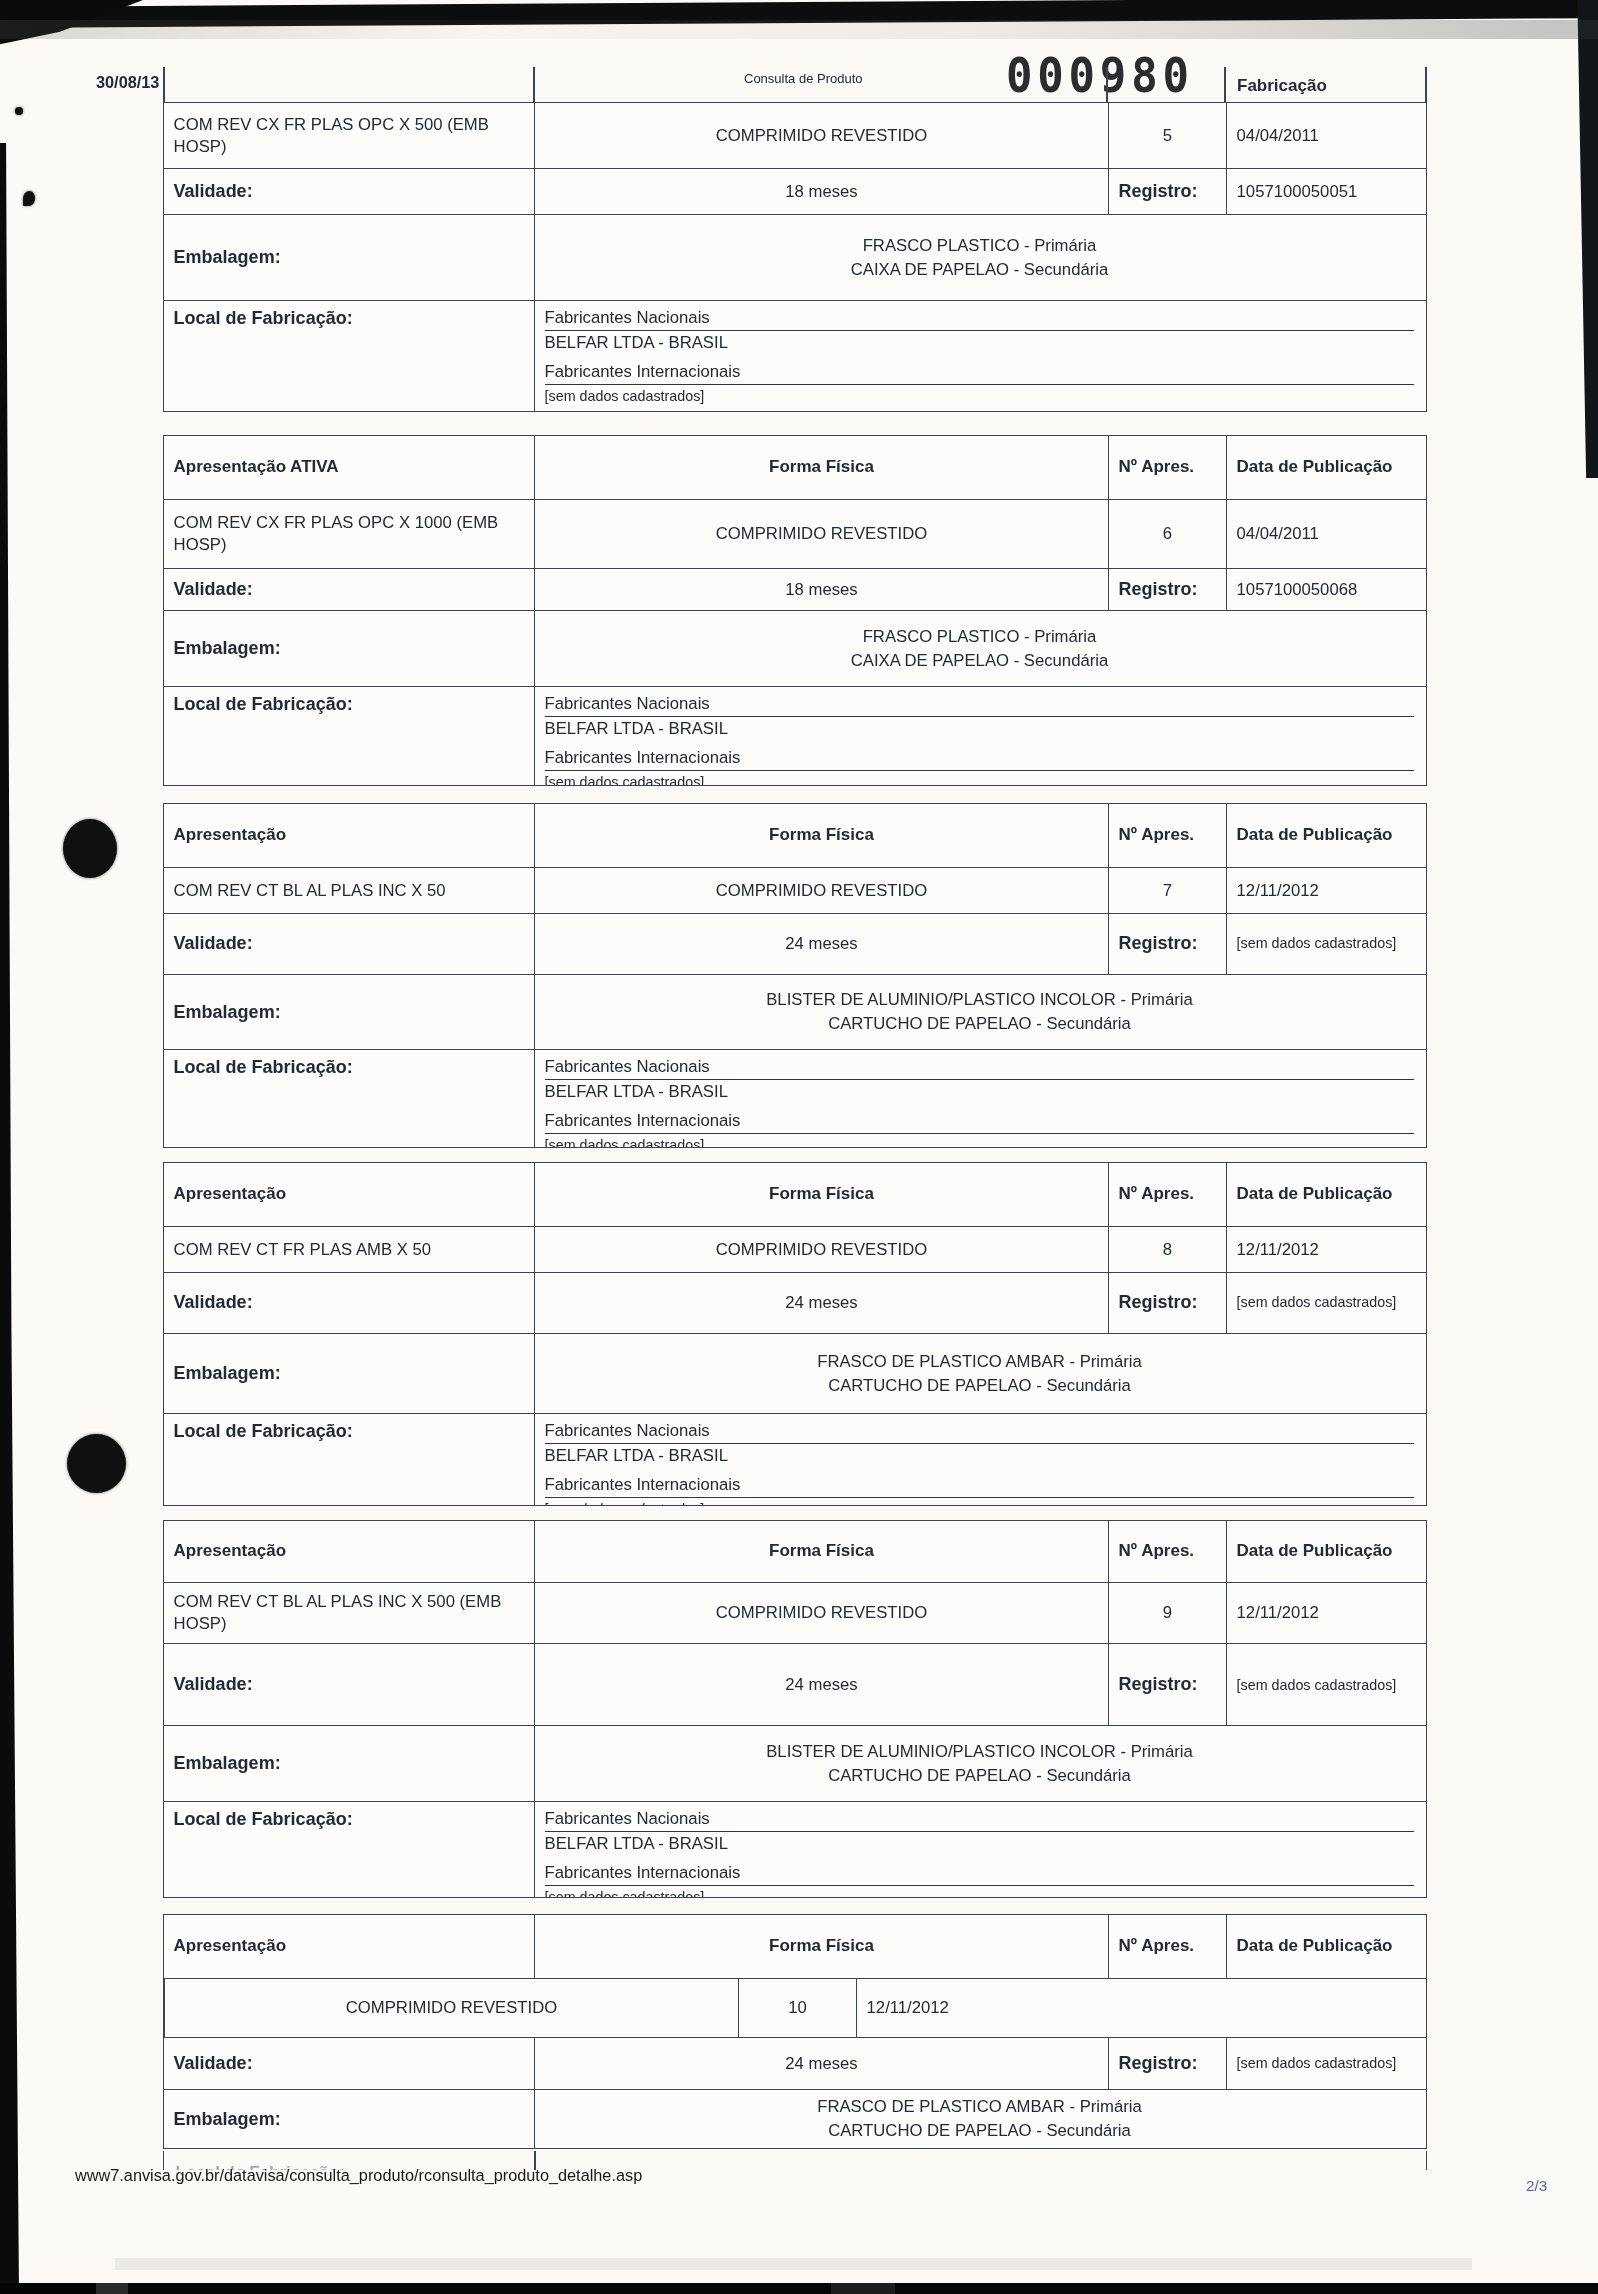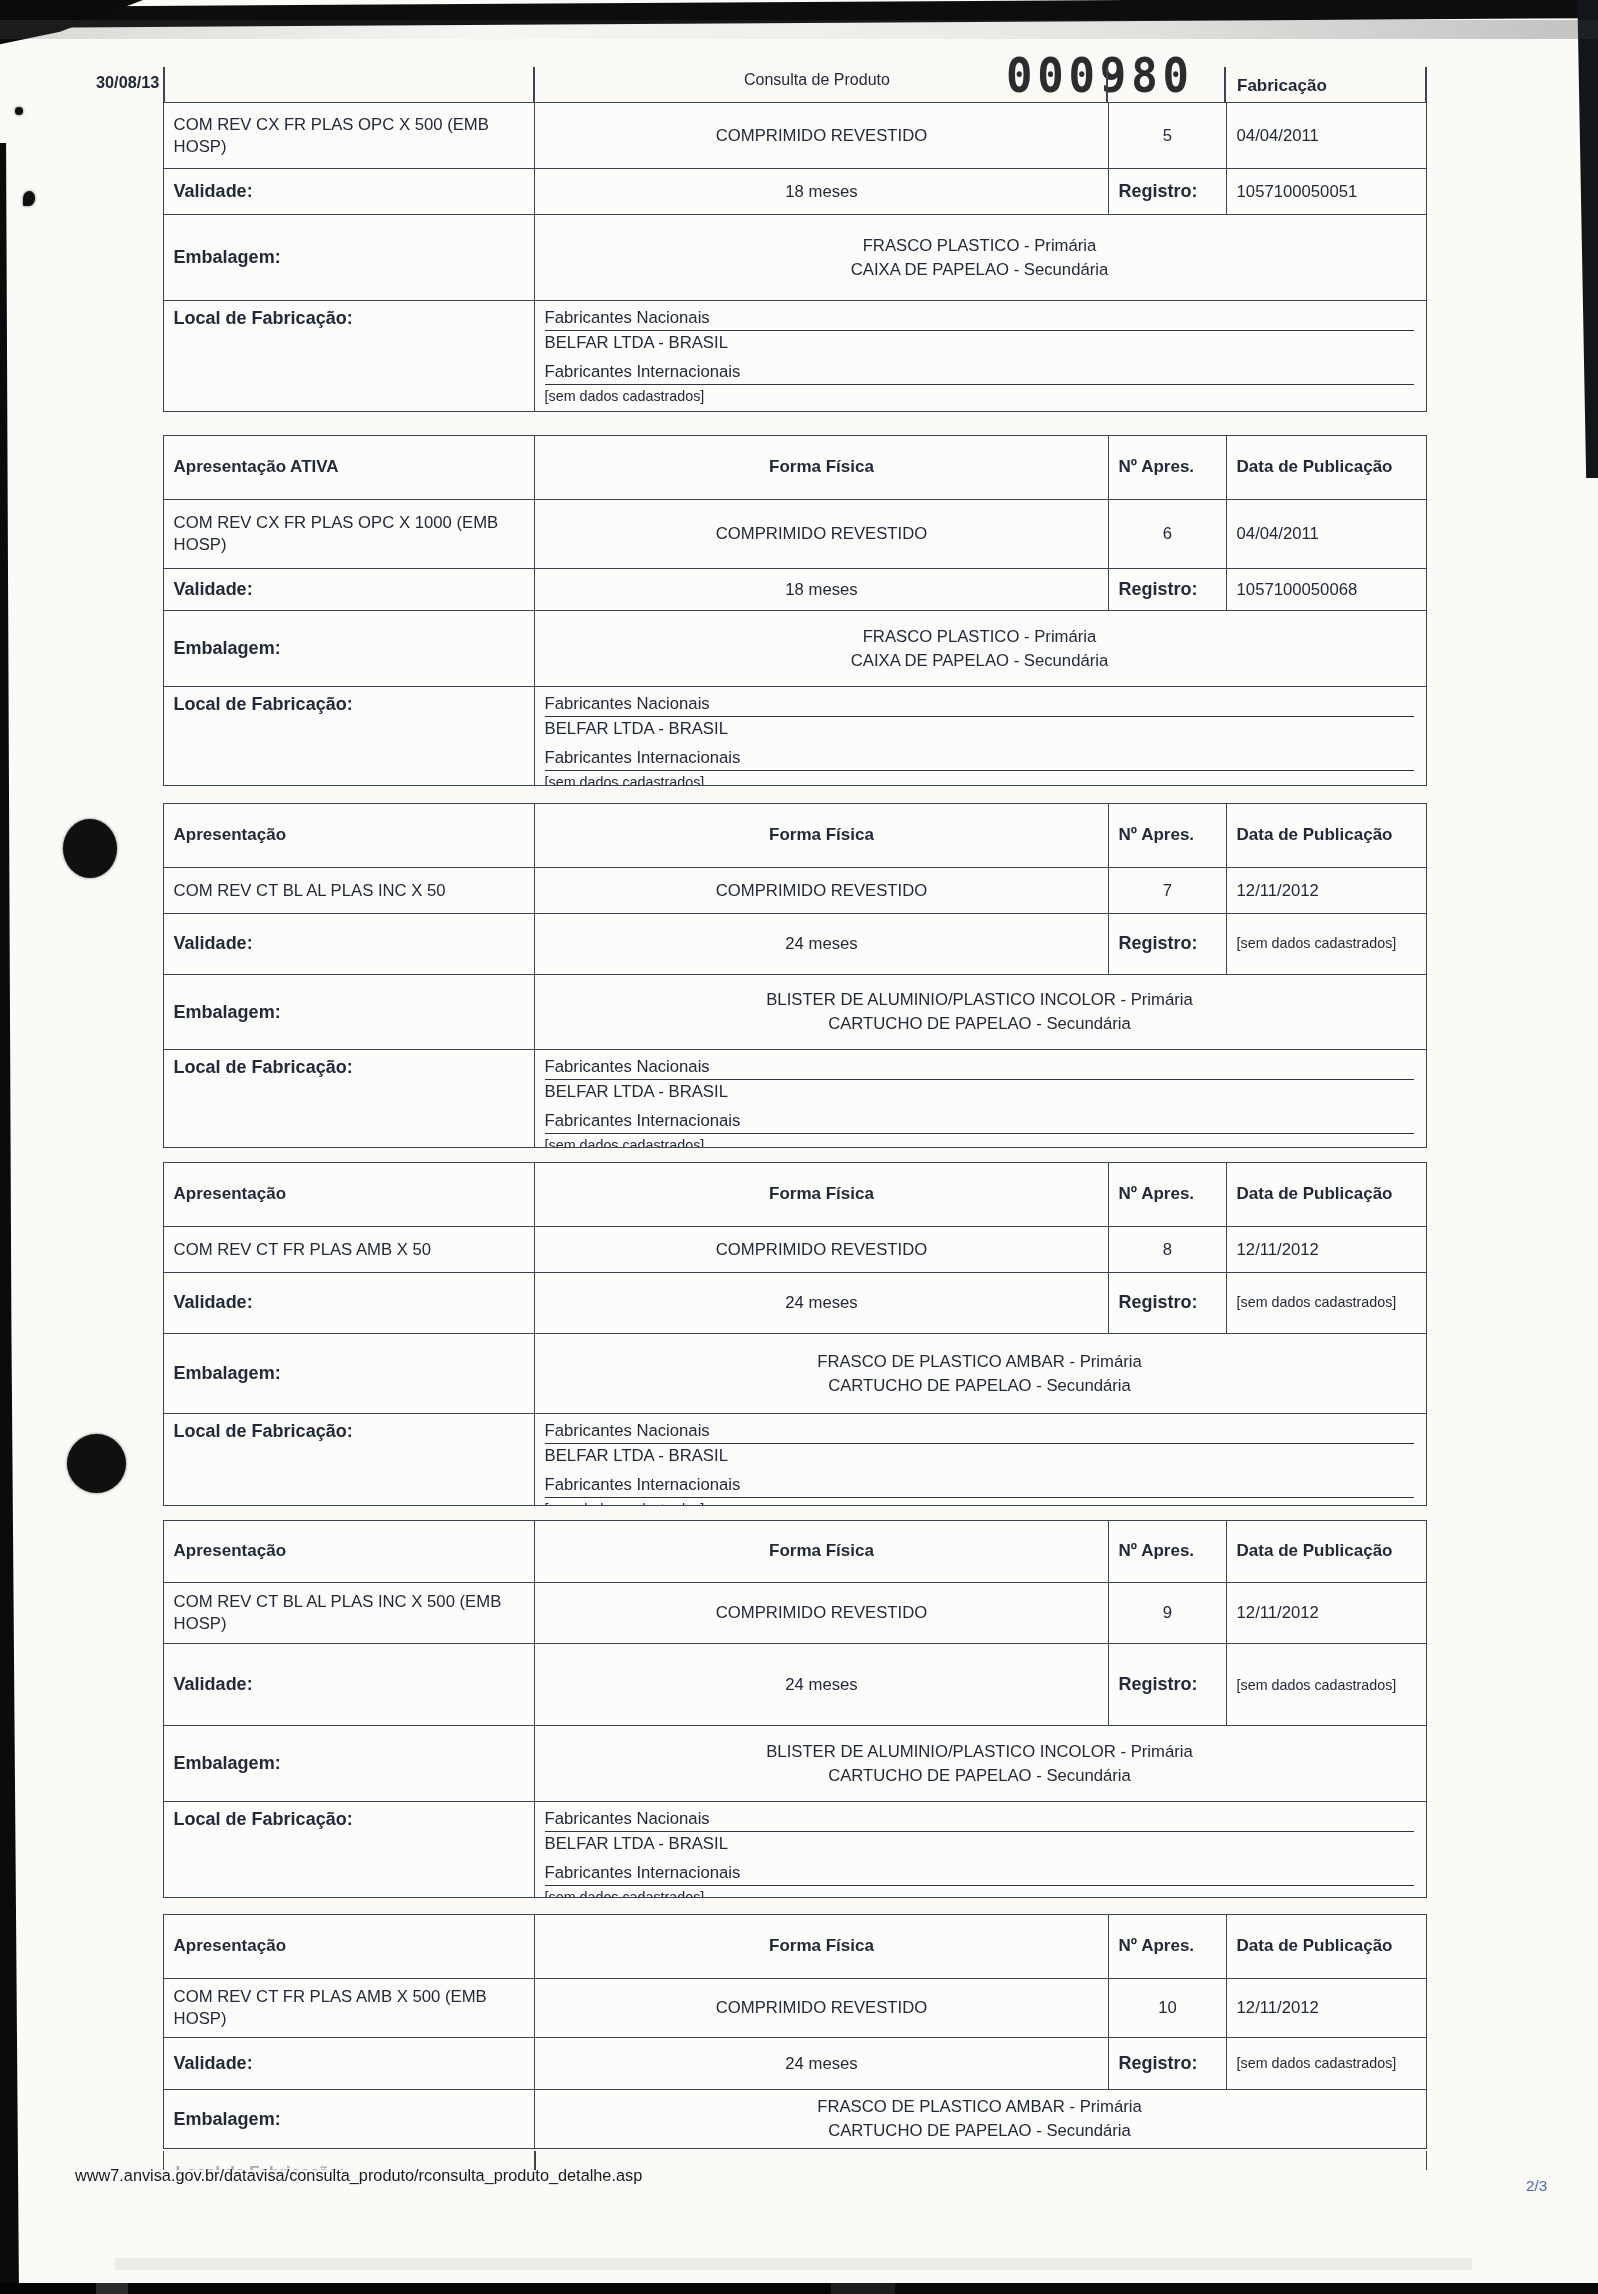"Consulta de Produto" .hdr-title { font-size: 16px -> 13px }
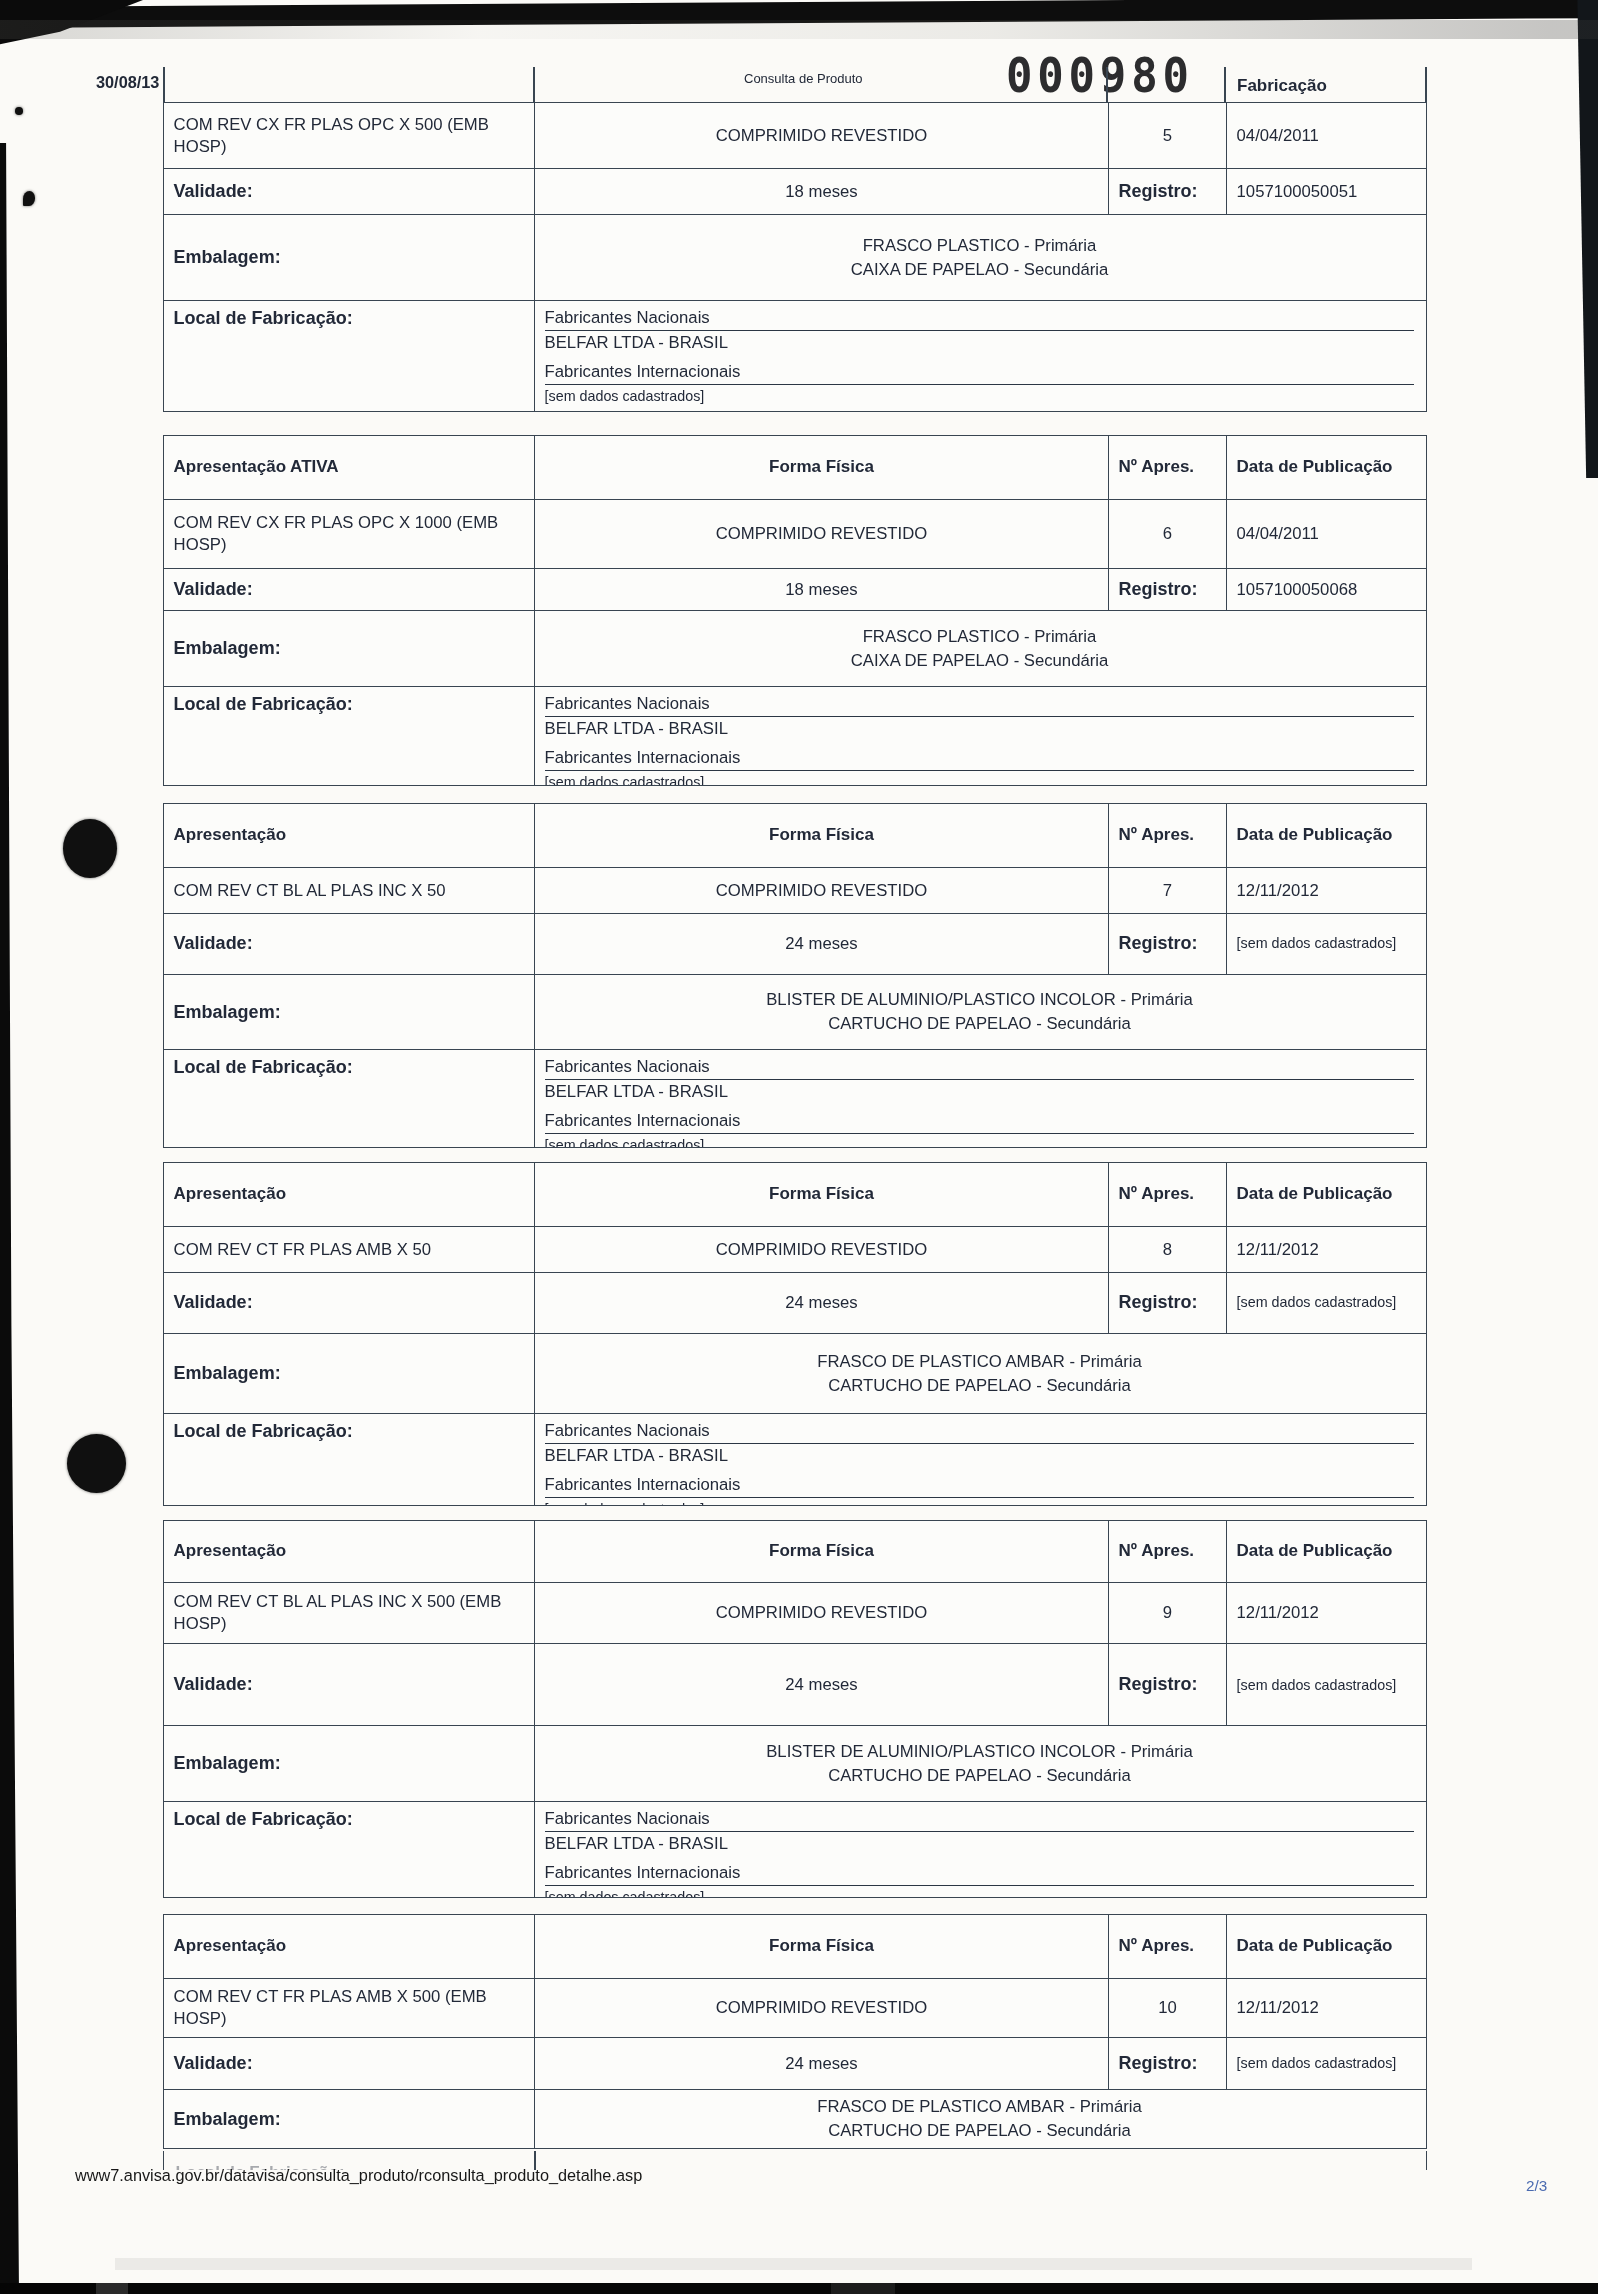"COM REV CT FR PLAS AMB X 500" div.c { html: <div> <div>COM REV CT FR PLAS AMB X 500 (EMB HOSP)</div> </div> -> none }
